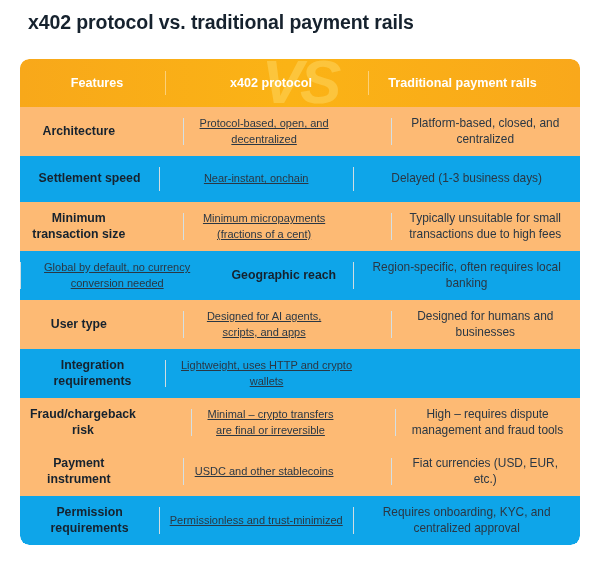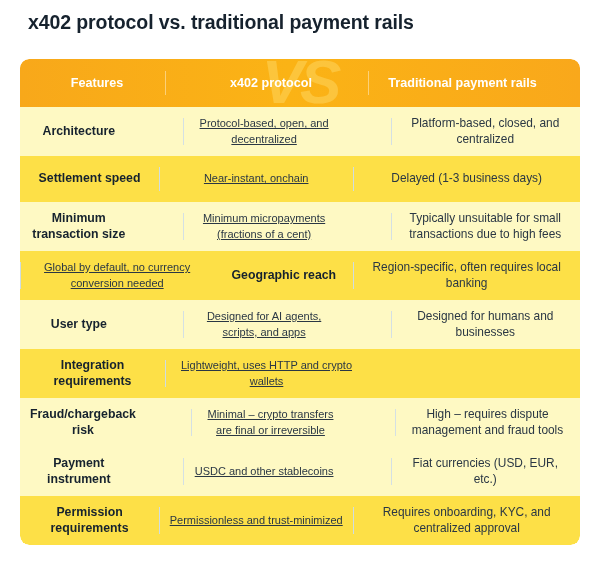"Architecture" .row.shaded { background: #fef9c3 -> #fdba74 }
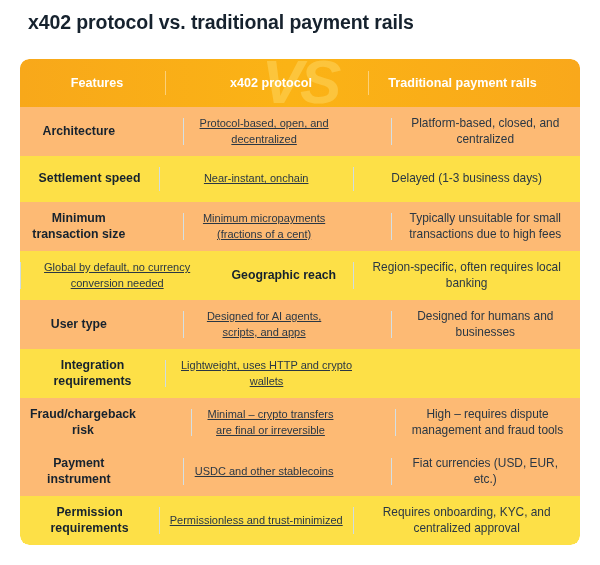"Settlement speed" .row { background: #fde047 -> #0ea5e9 }
